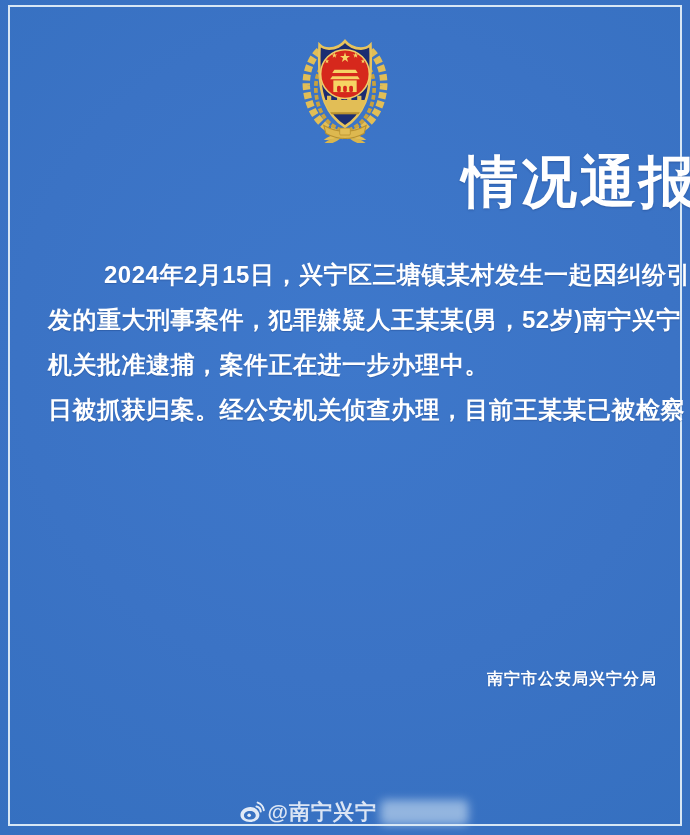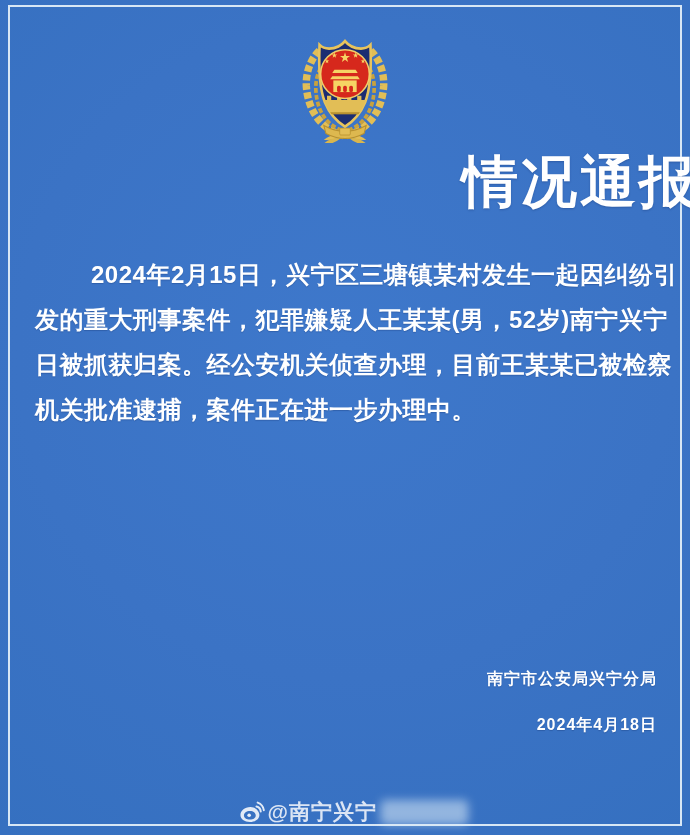"2024年2月15日，兴宁区三塘镇某村发生一起因纠纷引" .body { left: 35px -> 48px }
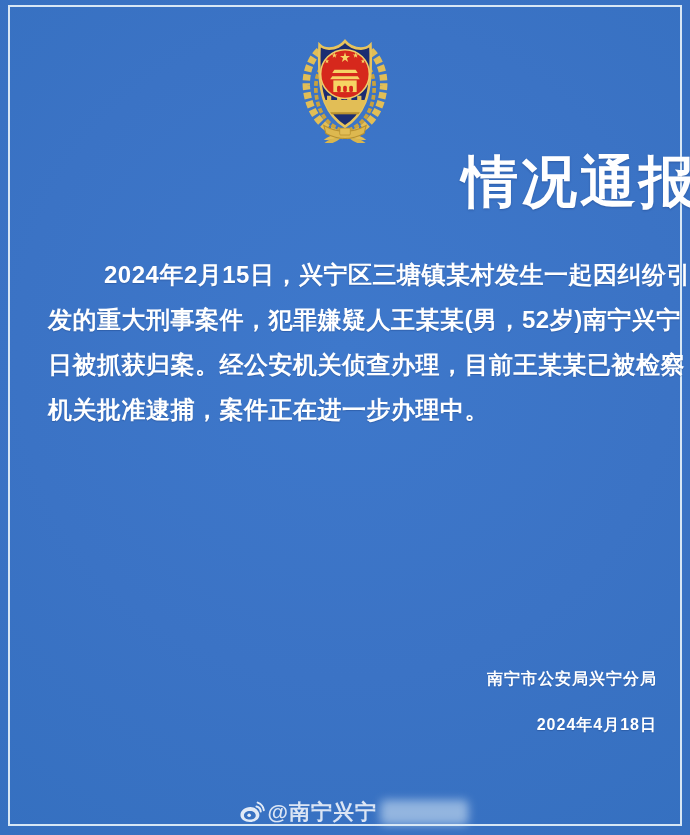"日被抓获归案。经公安机关侦查办理，目前王某某已被检察" div.line { order: before "机关批准逮捕，案件正在进一步办理中。" -> after "机关批准逮捕，案件正在进一步办理中。" }
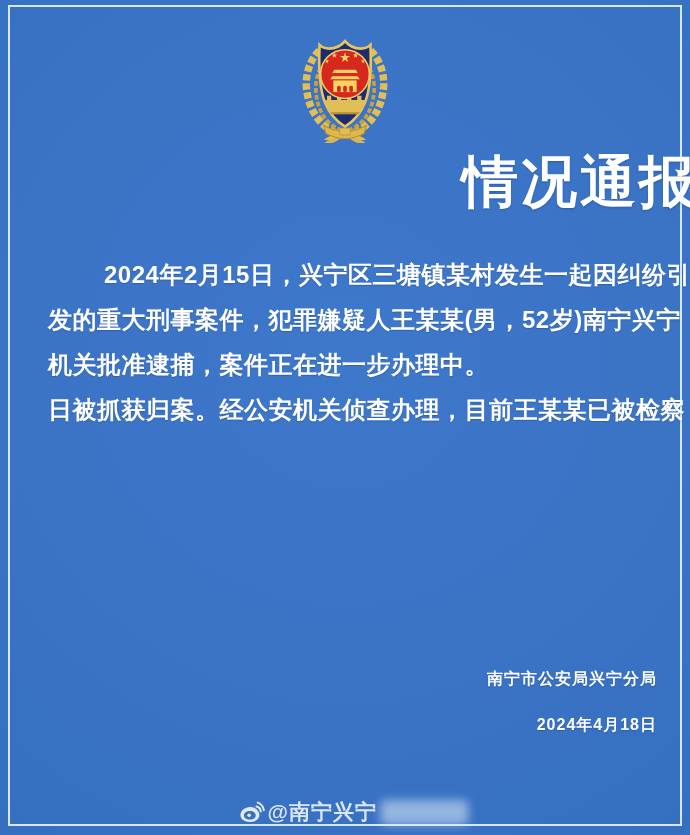"2024年4月18日" div.sig-line { html: <div>2024年4月18日</div> -> none }
